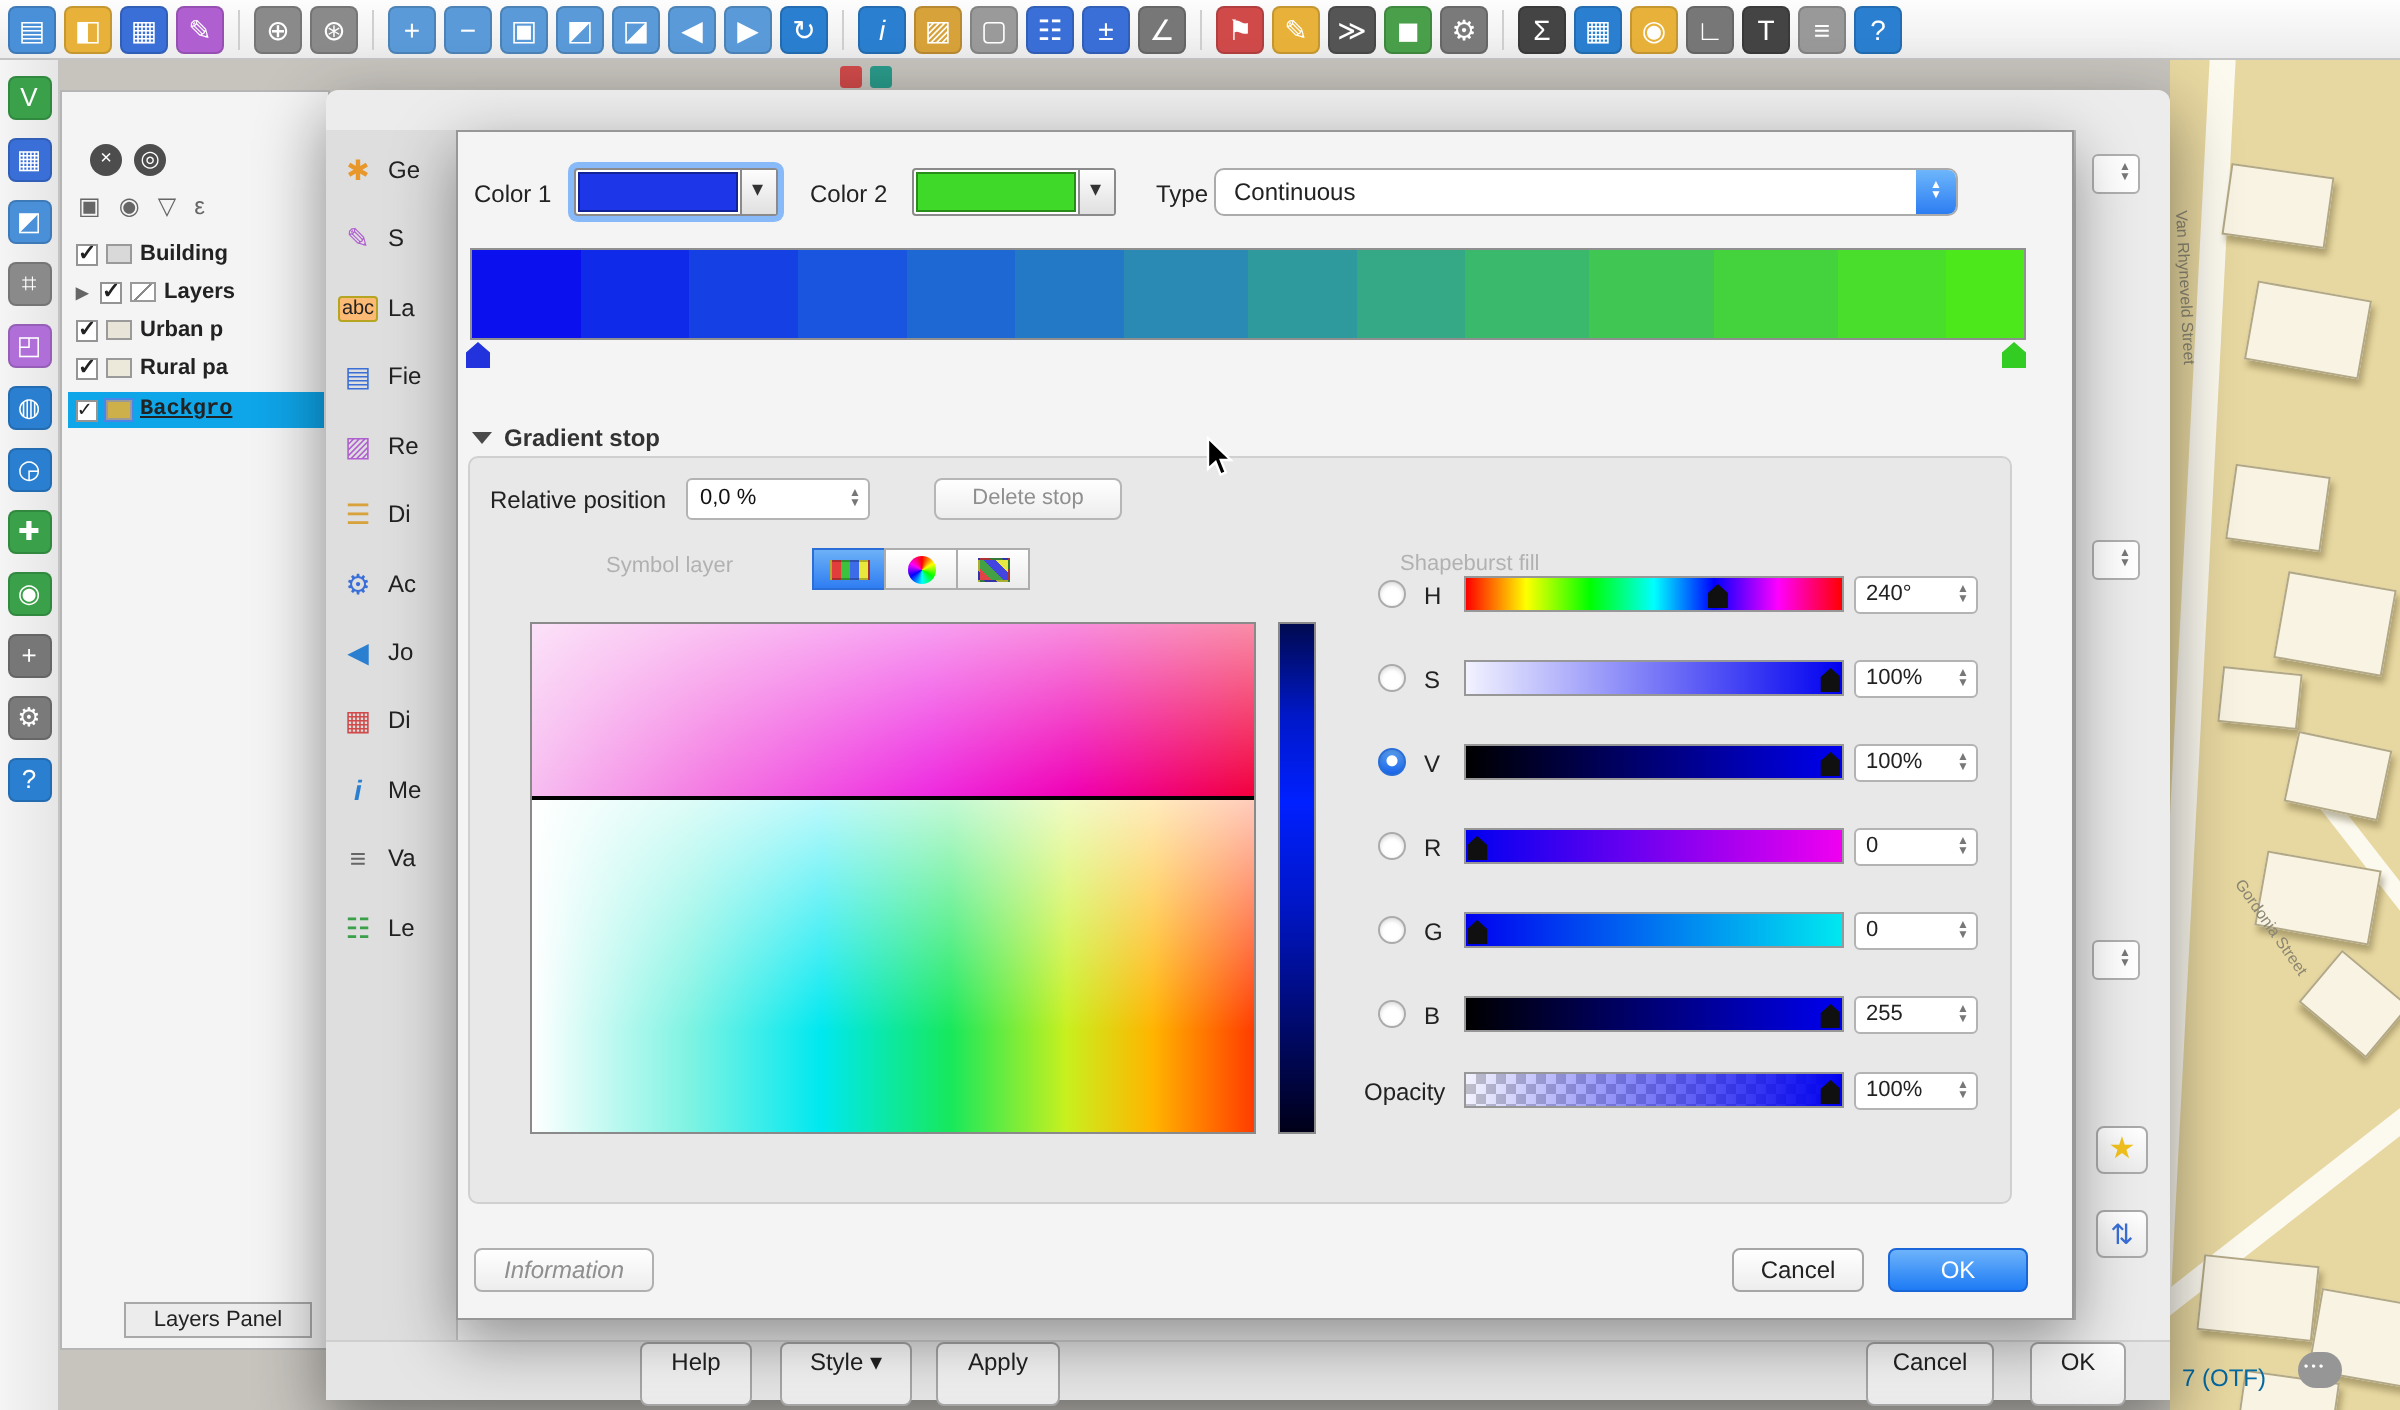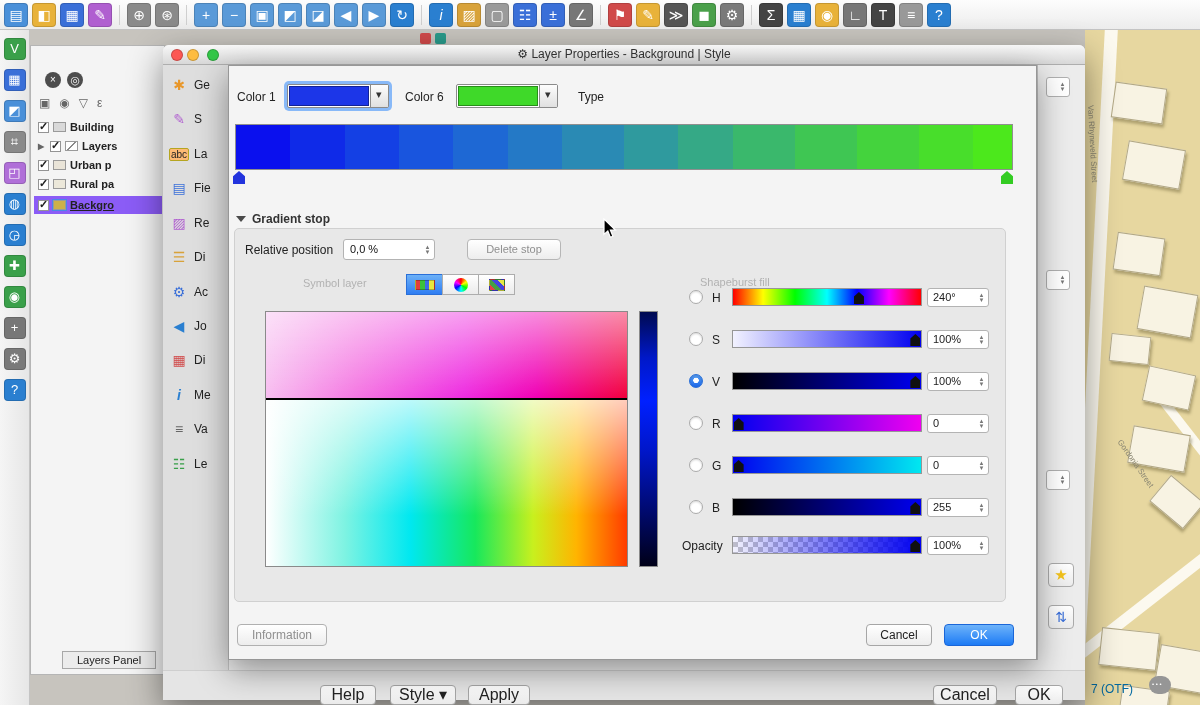"⚙ Layer Properties - Background" div.titlebar { html: <div> <span></span> <span></span> <span></span> <span>⚙</span> <span>Layer Properties - Background | Style</span> </div> -> none }
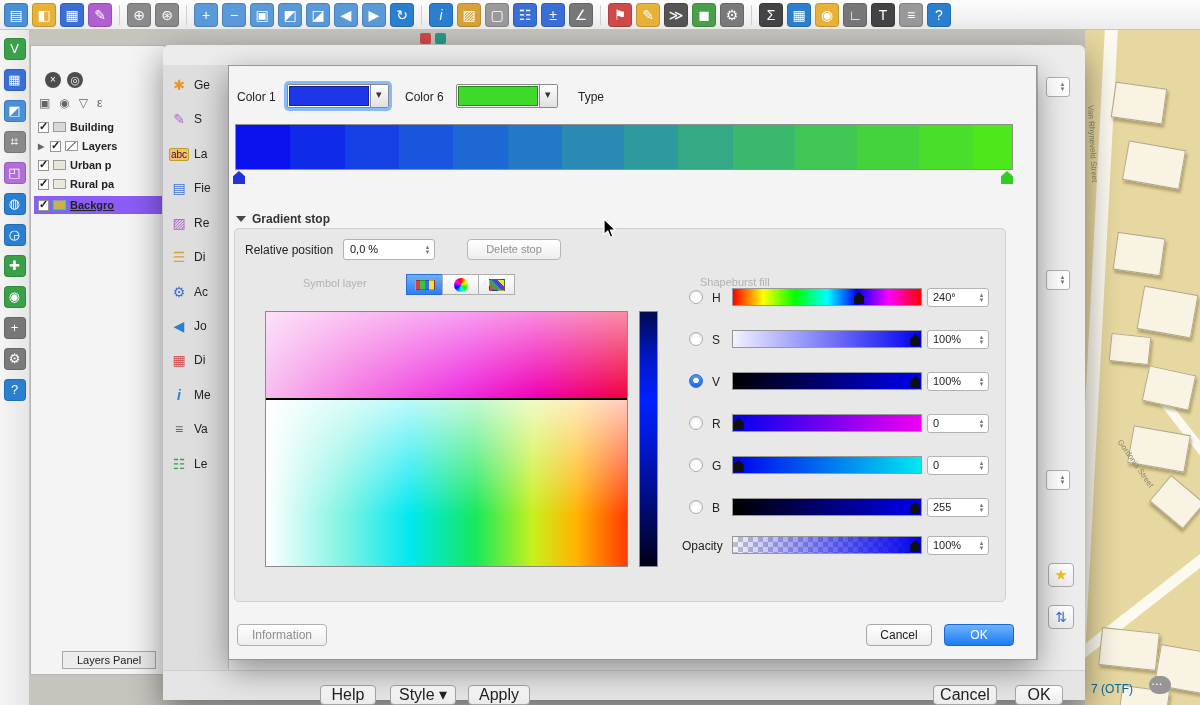"Color 6" span.fld-label { text: 6 -> 2 }
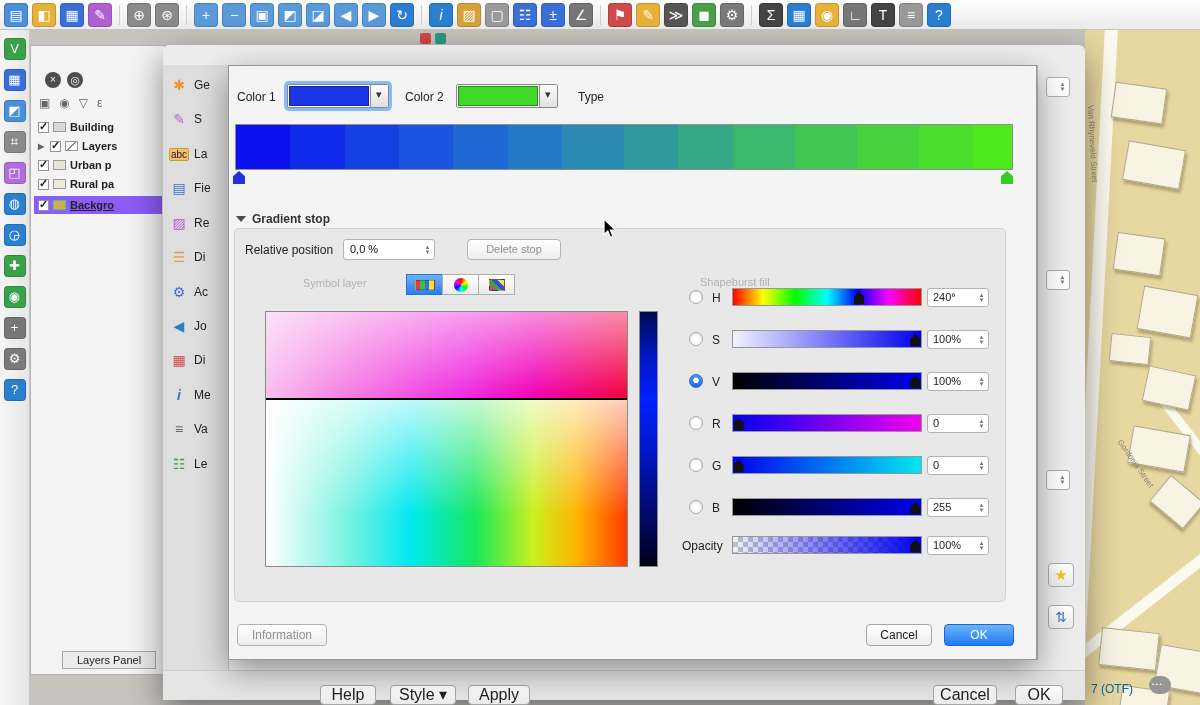"Continuous" div.combo { html: none -> <div> <span>Continuous</span> <span></span> </div> }
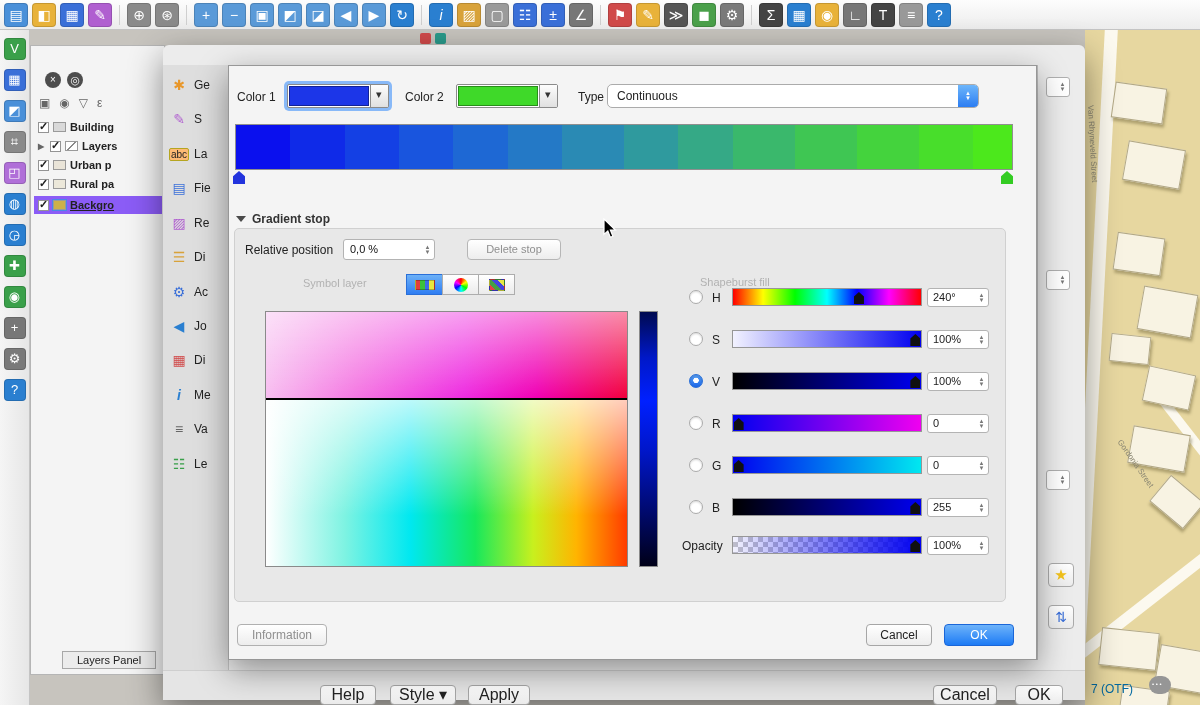"Backgro" .layer-row.sel { background: #8b5cf6 -> #0ea5e9; font-family: none -> Liberation Mono, monospace }
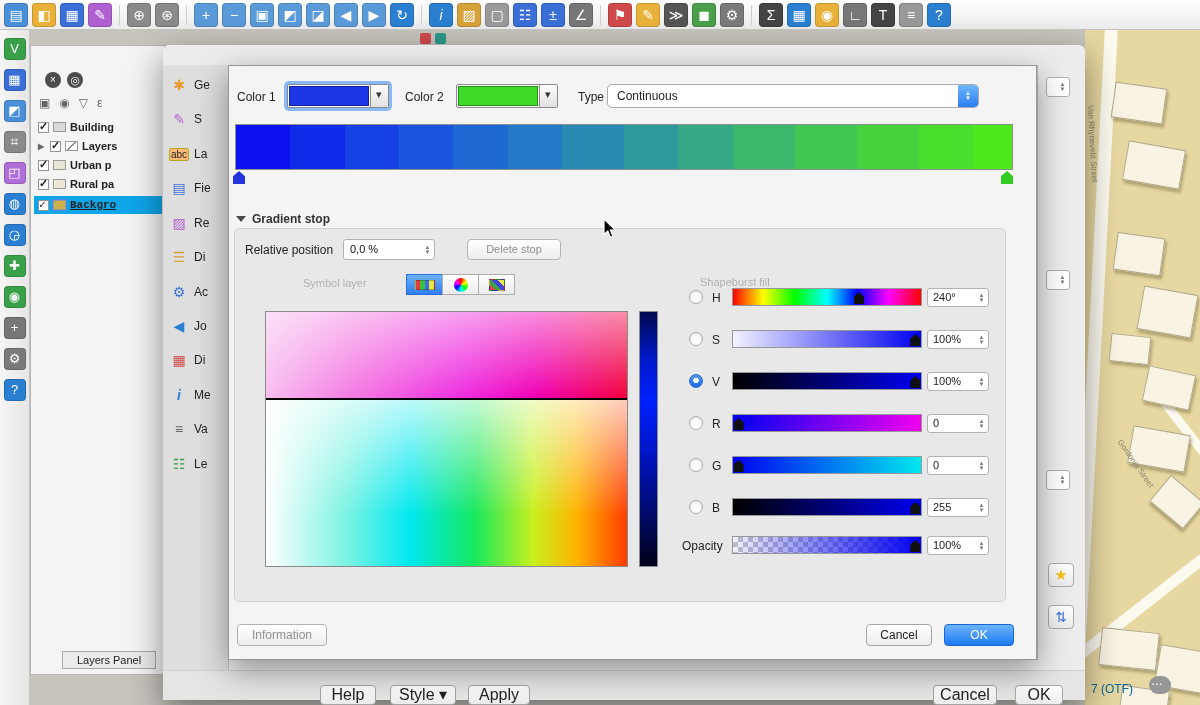"Information" .info-btn { font-style: none -> italic }
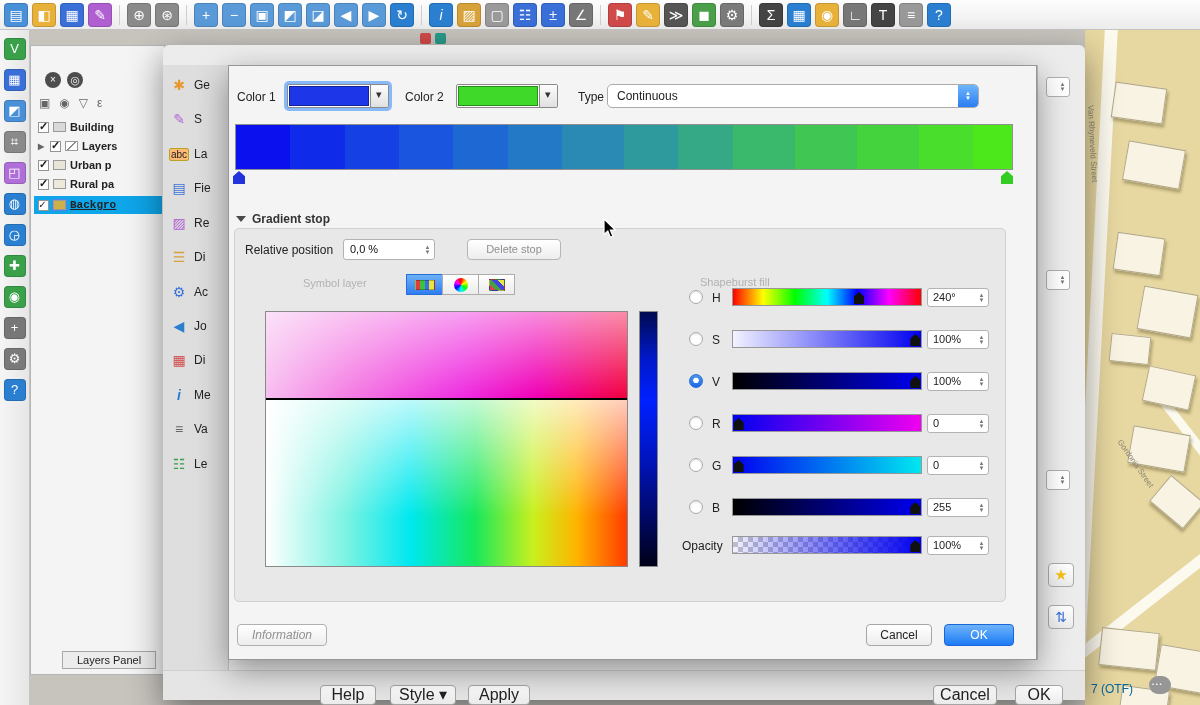"Help" .mbtn { font-size: 16px -> 12px; height: 20px -> 32px; top: 14px -> 0 }
